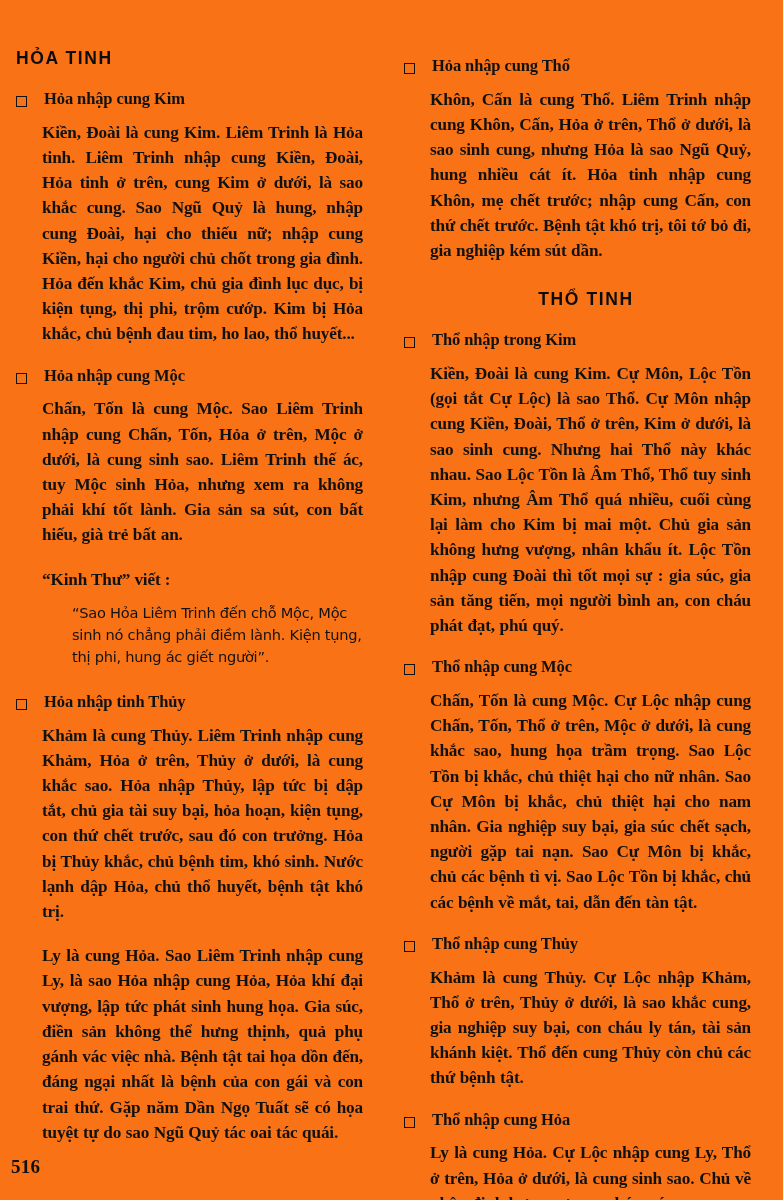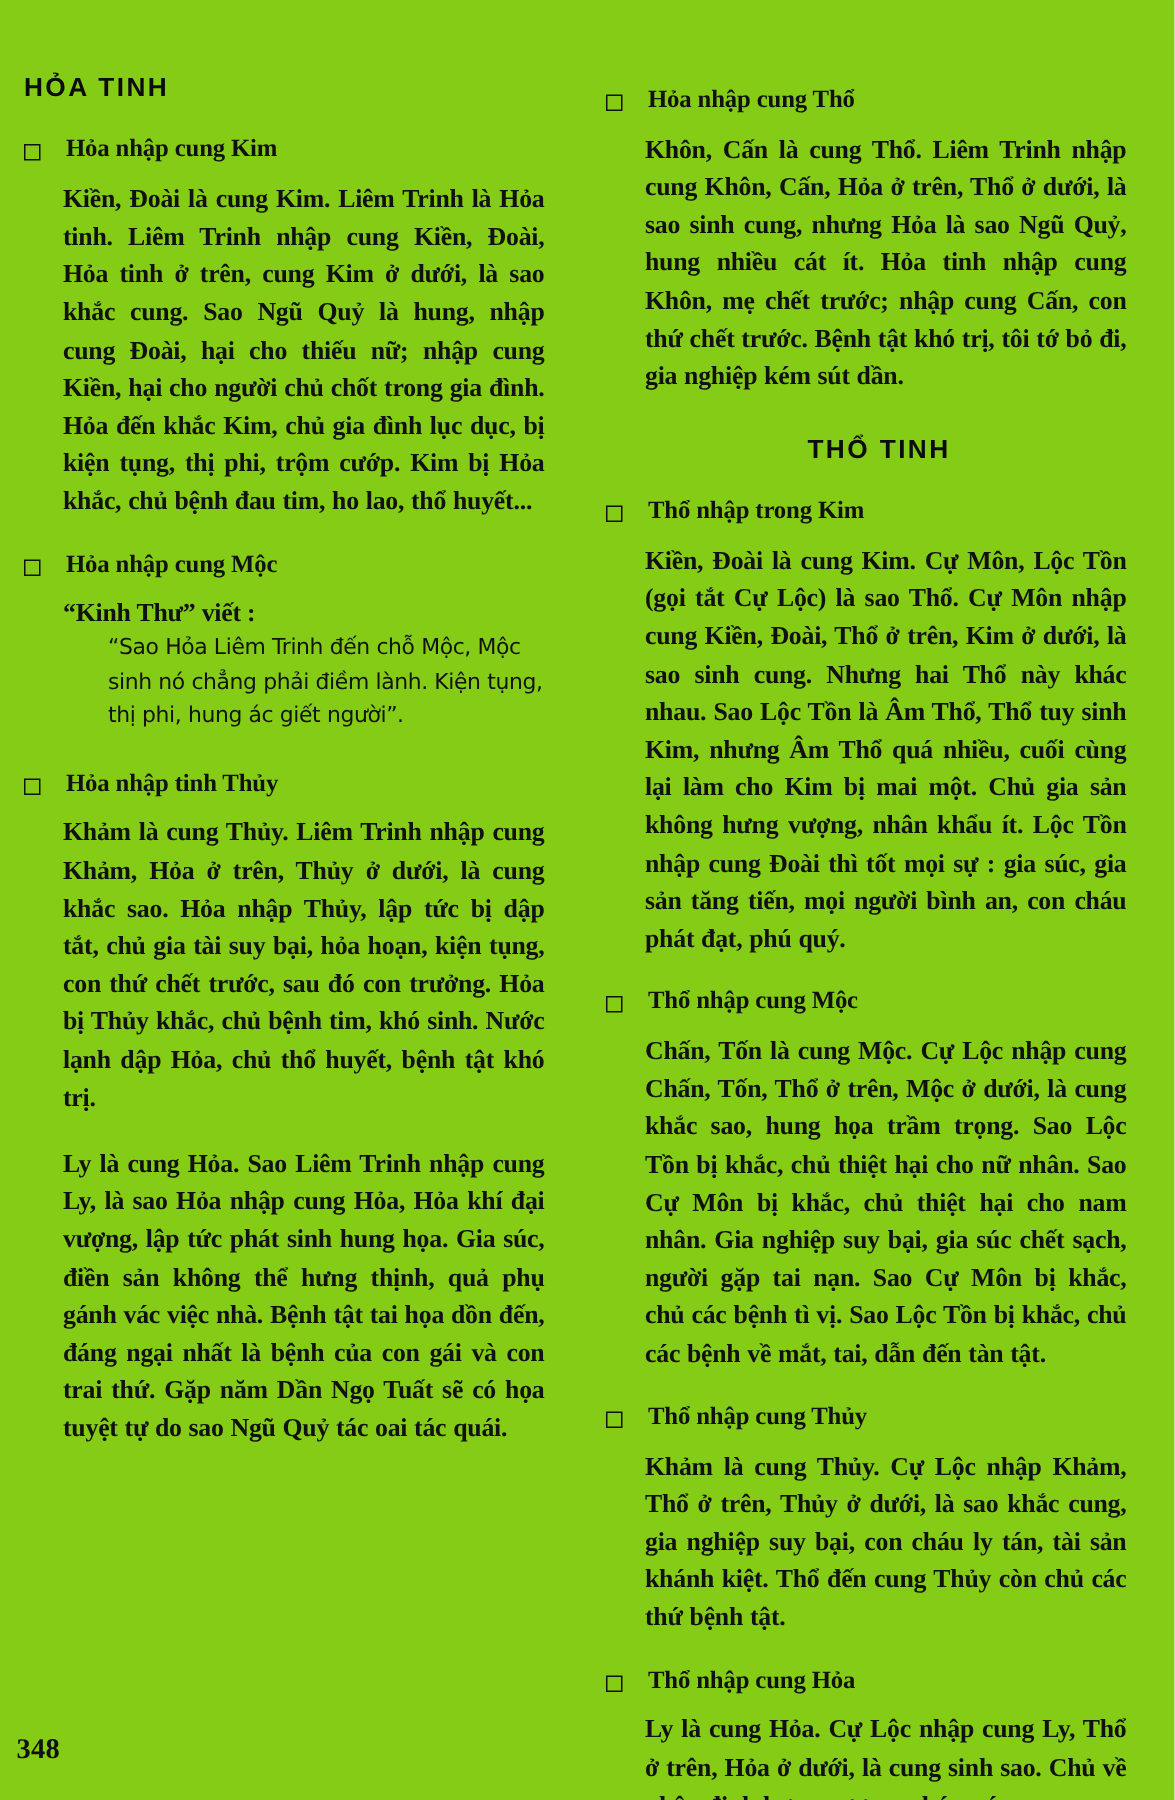"HỎA TINH" .page { background: #84cc16 -> #f97316 }
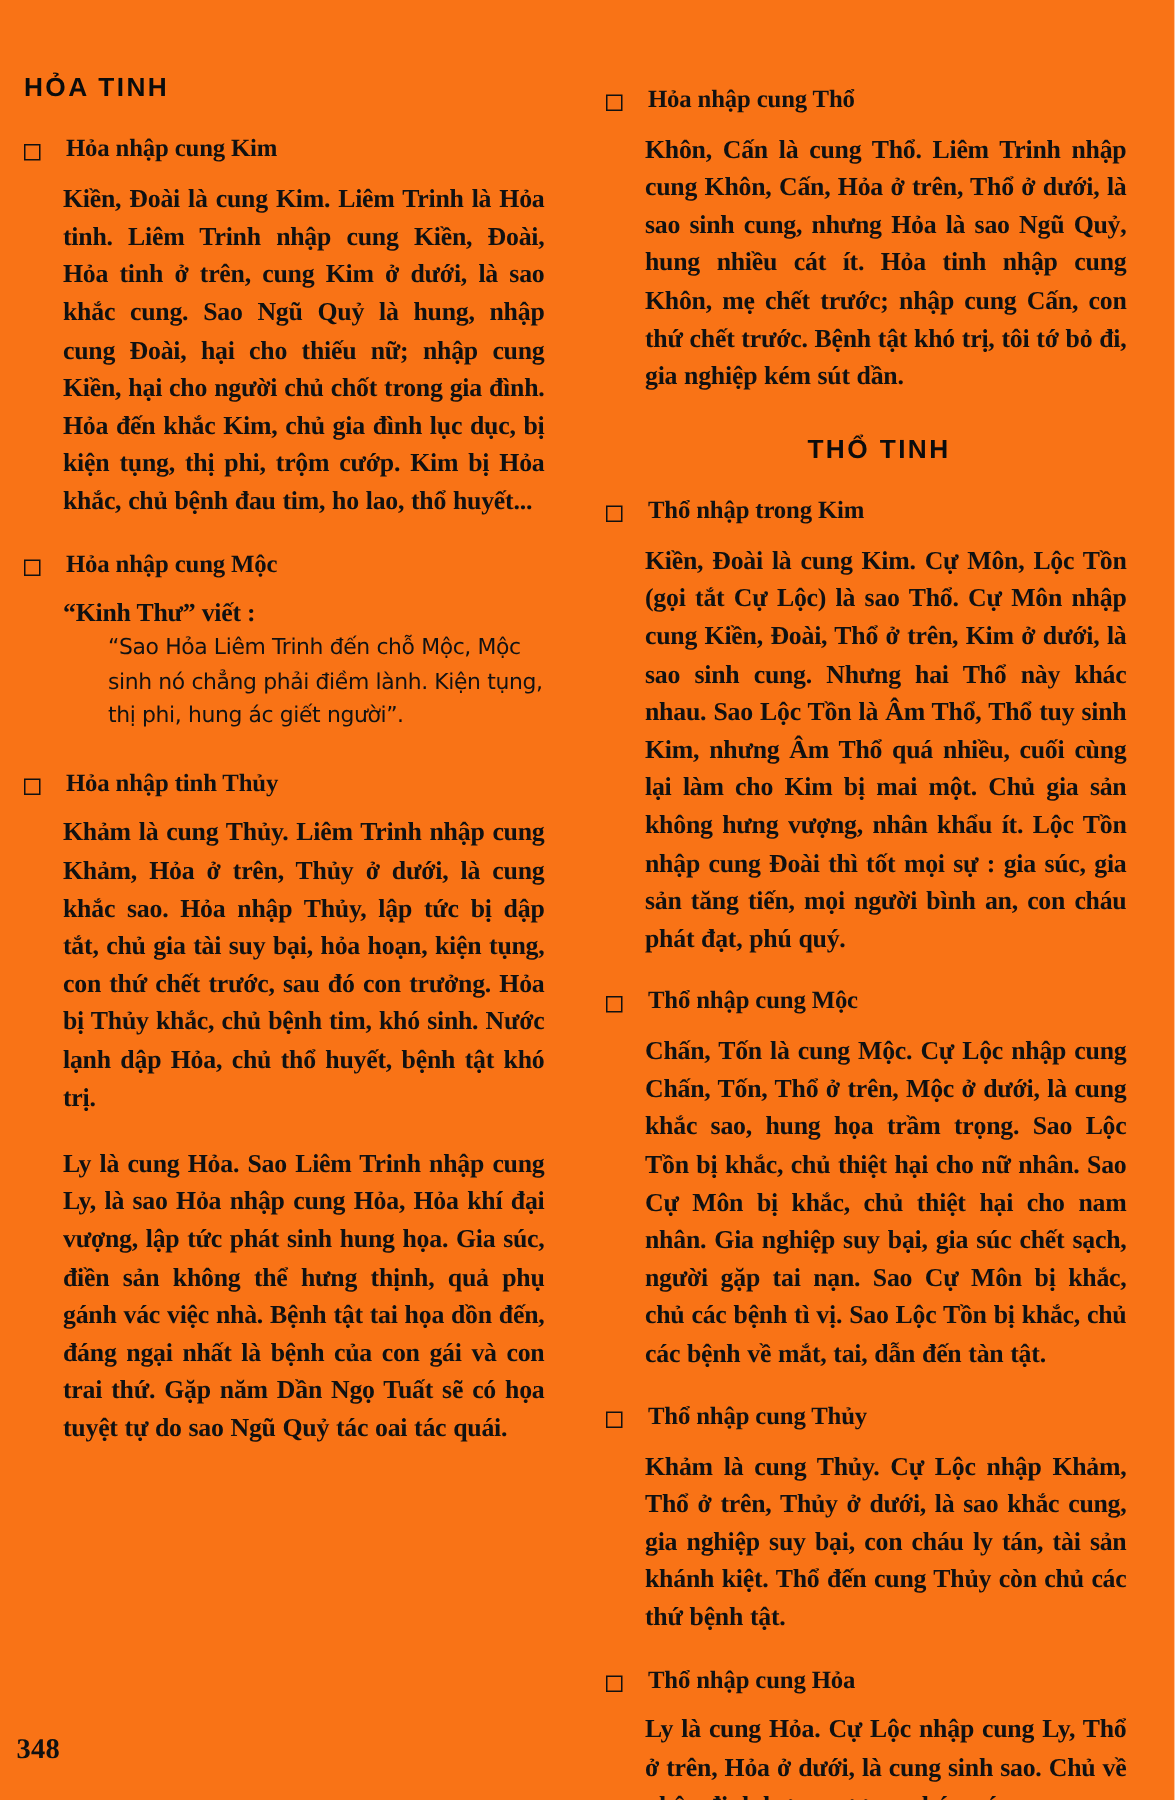"Chấn, Tốn là cung Mộc. Sao" p.para { html: none -> <p>Chấn, Tốn là cung Mộc. Sao Liêm Trinh nhập cung Chấn, Tốn, Hỏa ở trên, Mộc ở dưới, là cung sinh sao. Liêm Trinh thế ác, tuy Mộc sinh Hỏa, nhưng xem ra không phải khí tốt lành. Gia sản sa sút, con bất hiếu, già trẻ bất an.</p> }
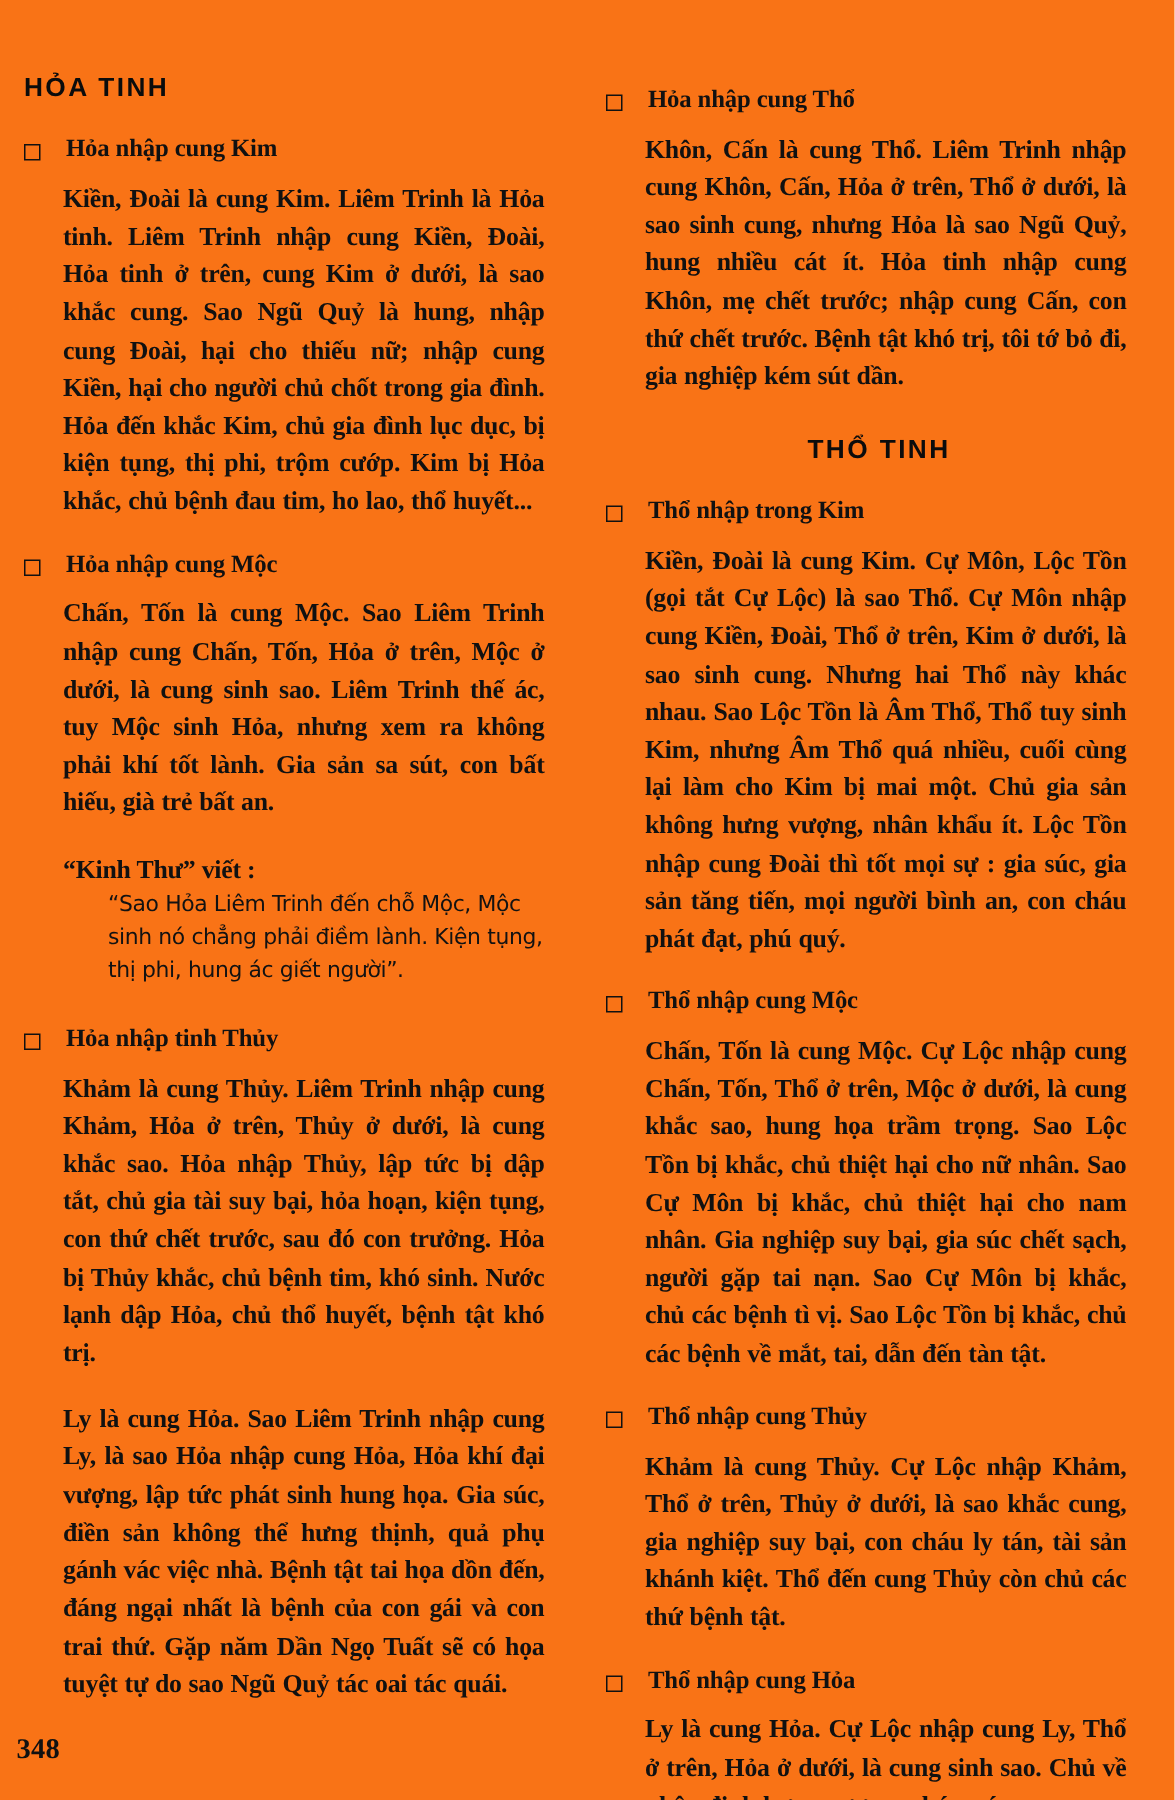"“Kinh Thư” viết :" .quote-lead { margin: 0 0 0 0 -> 0 0 10px 0 }
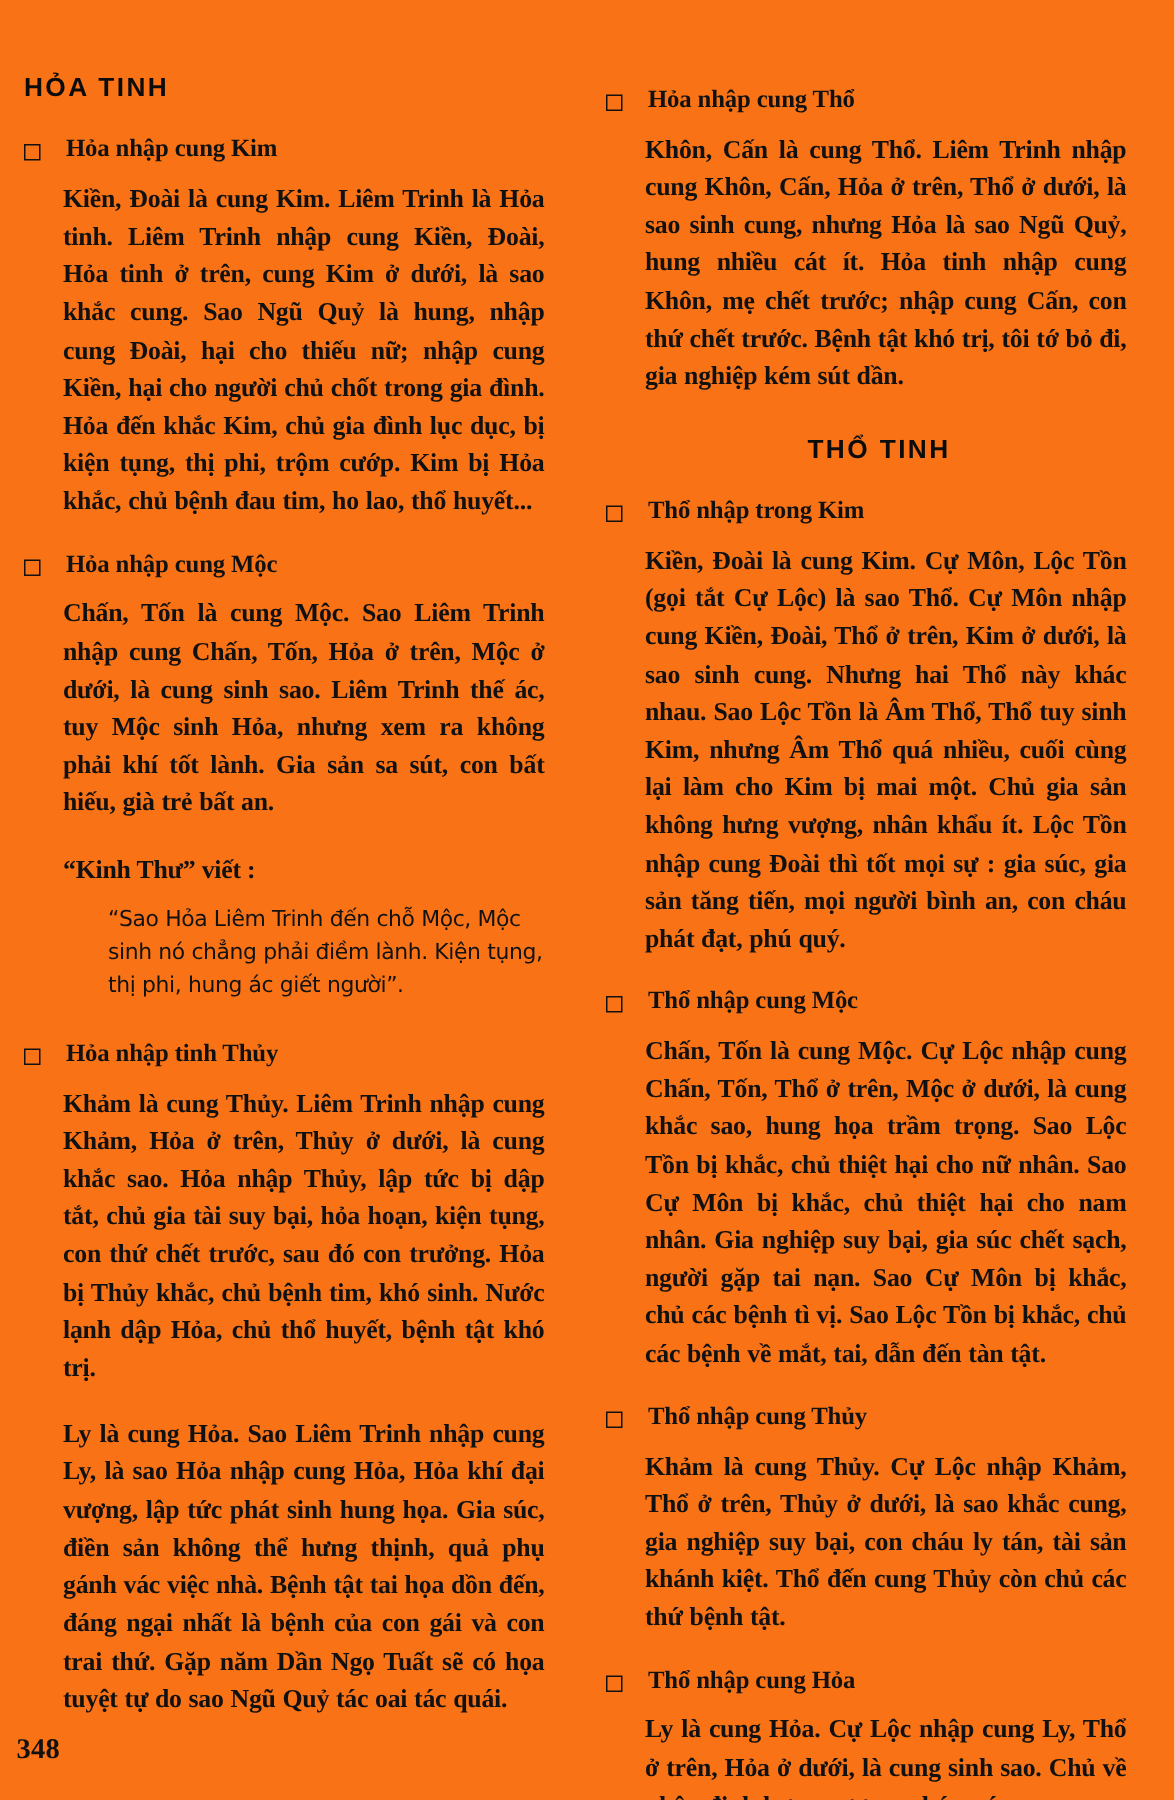"348" div.page-number { text: 348 -> 516 }
